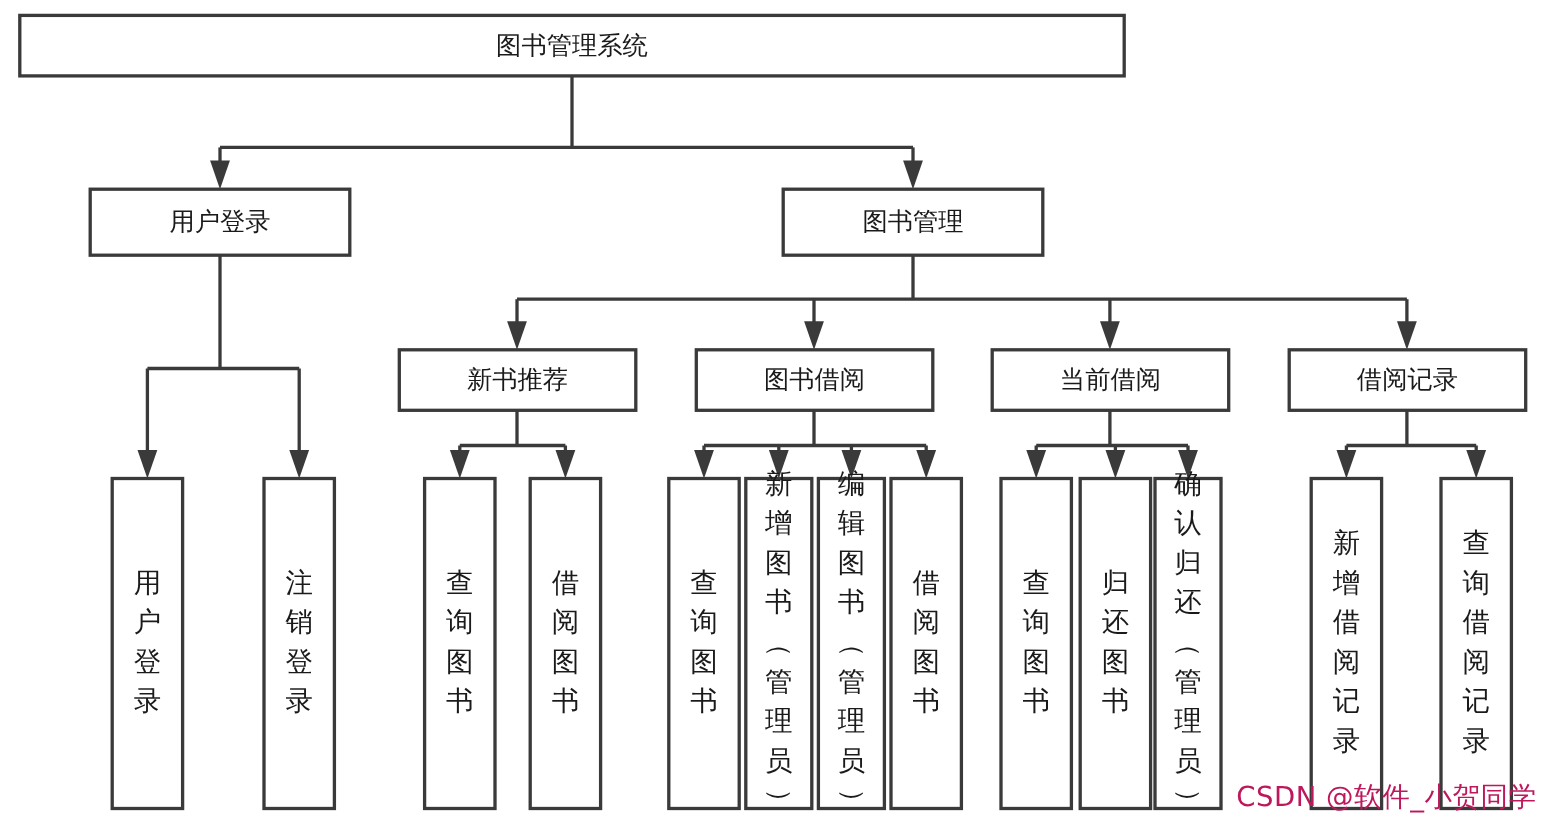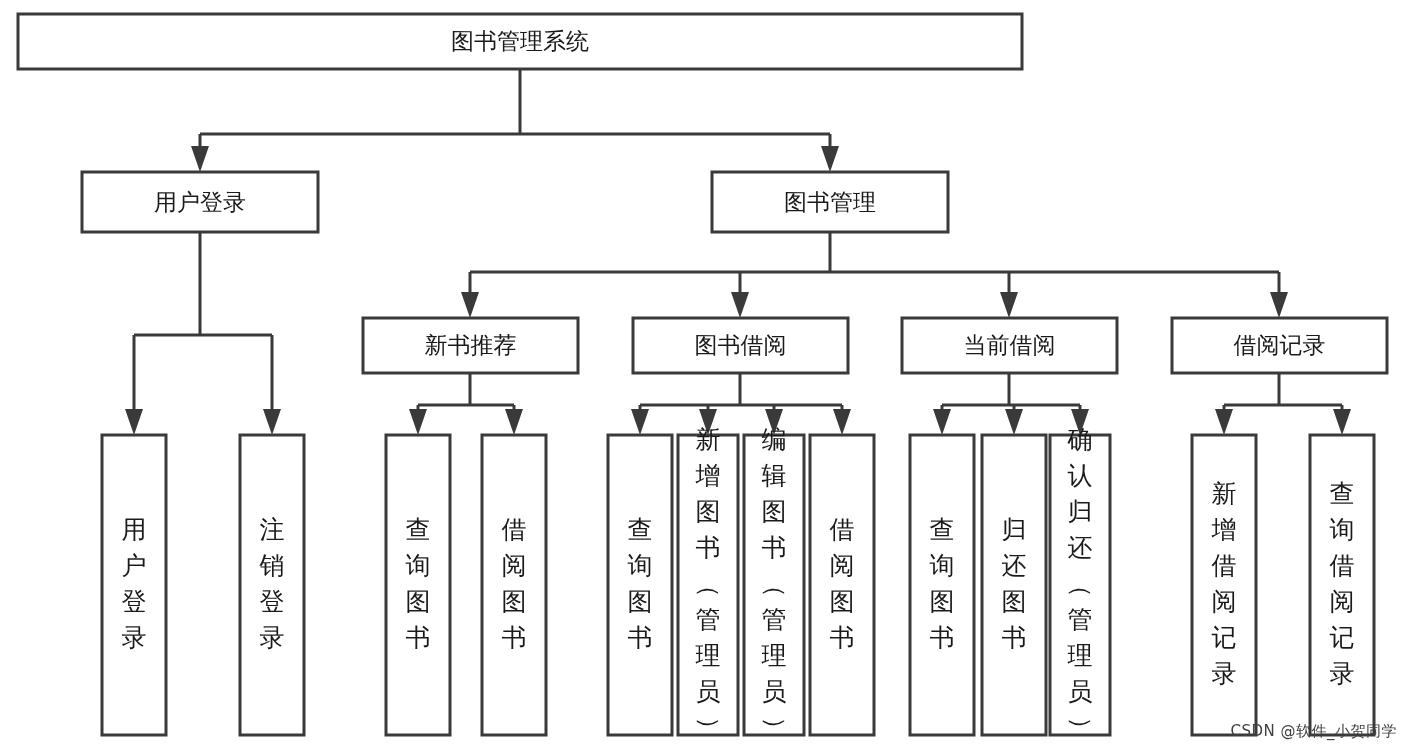"CSDN @软件_小贺同学" .watermark-text { color: #404040 -> #be185d; font-size: 15px -> 25px }
